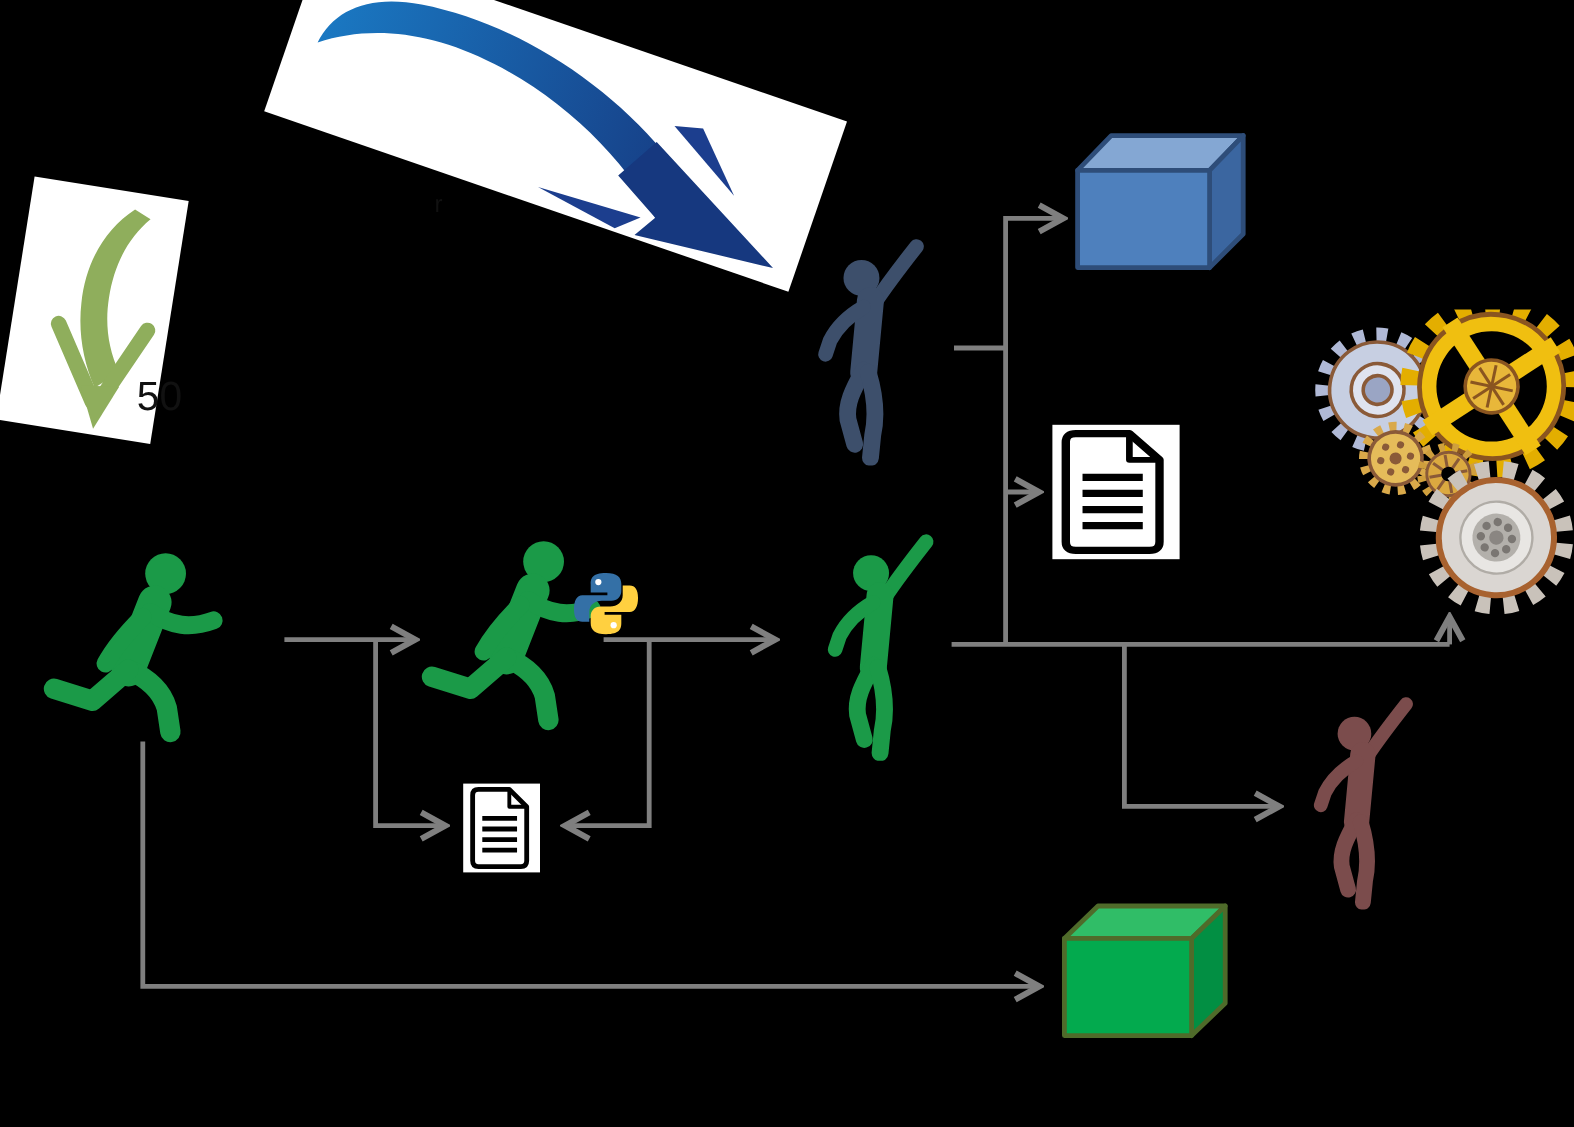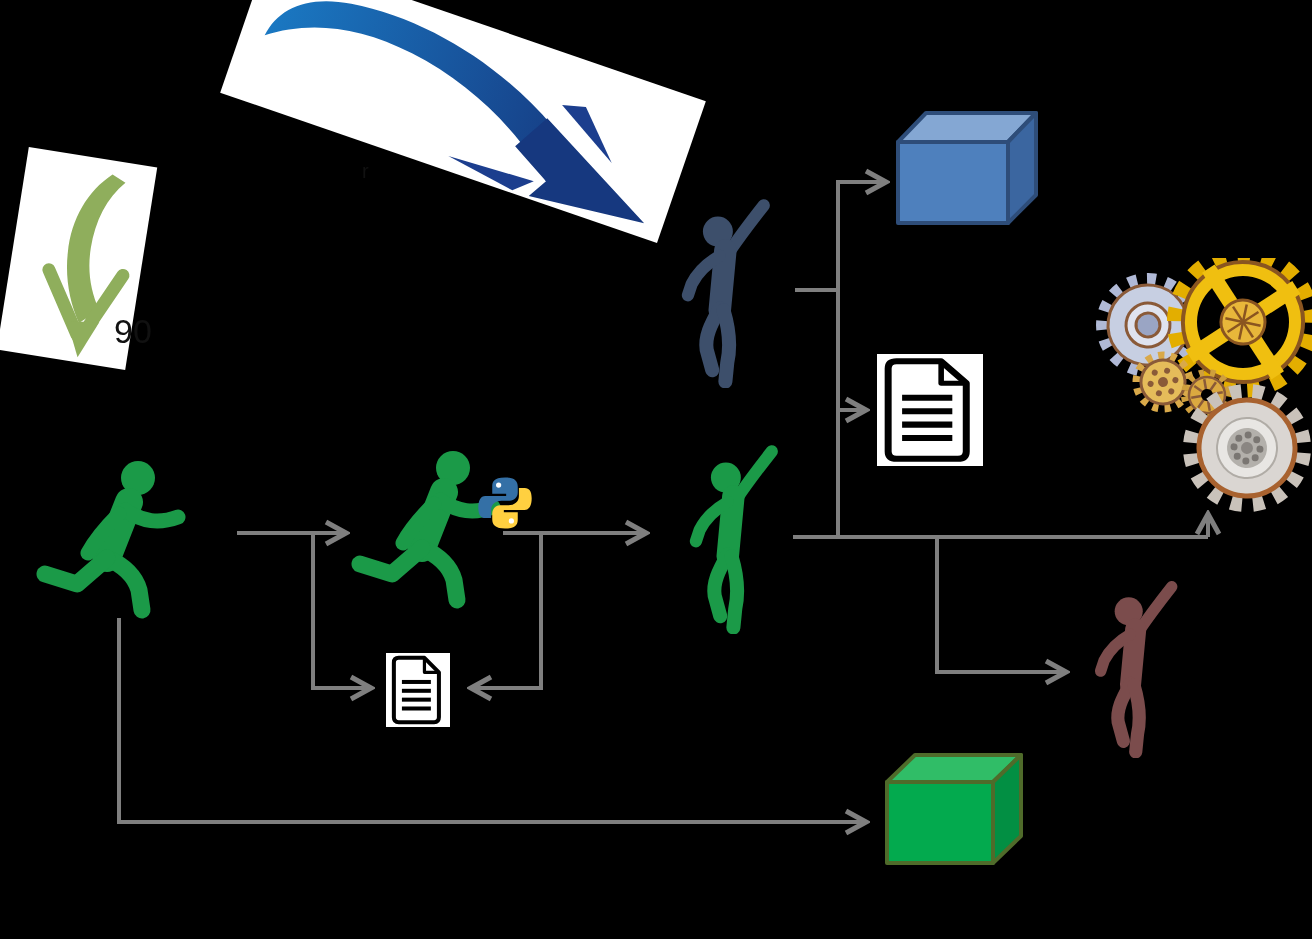"90" div.lbl { text: 90 -> 50 }
